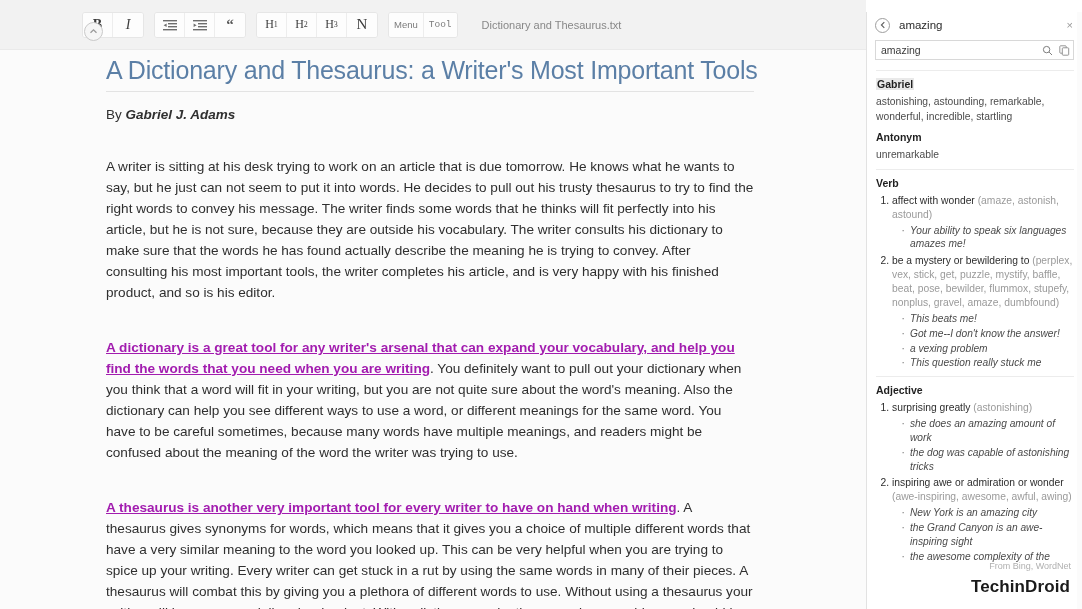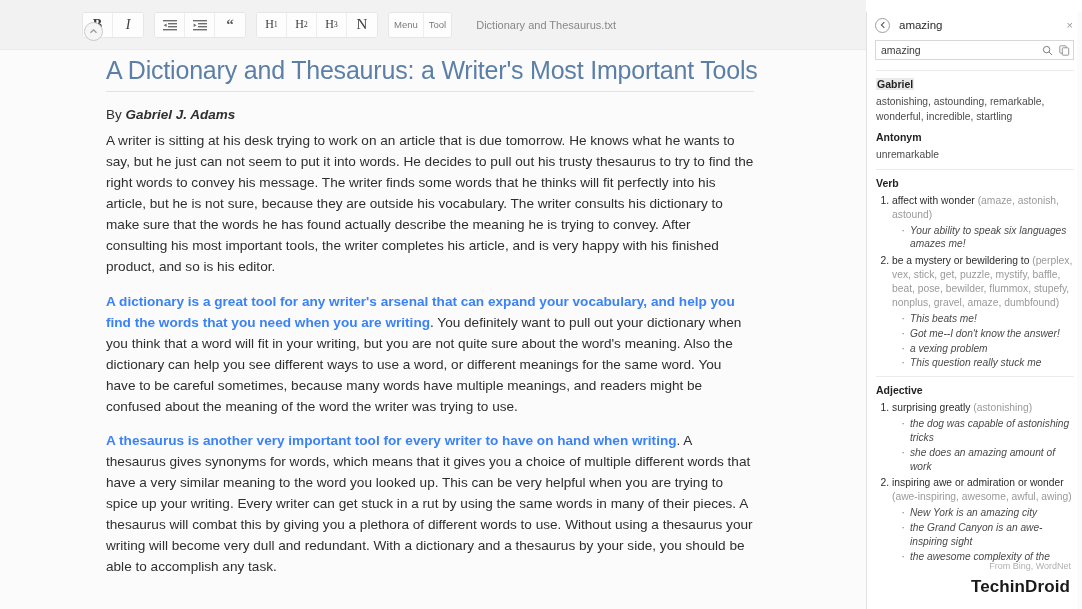"Tool" .tb-btn:last-child { font-family: none -> Liberation Mono, monospace }
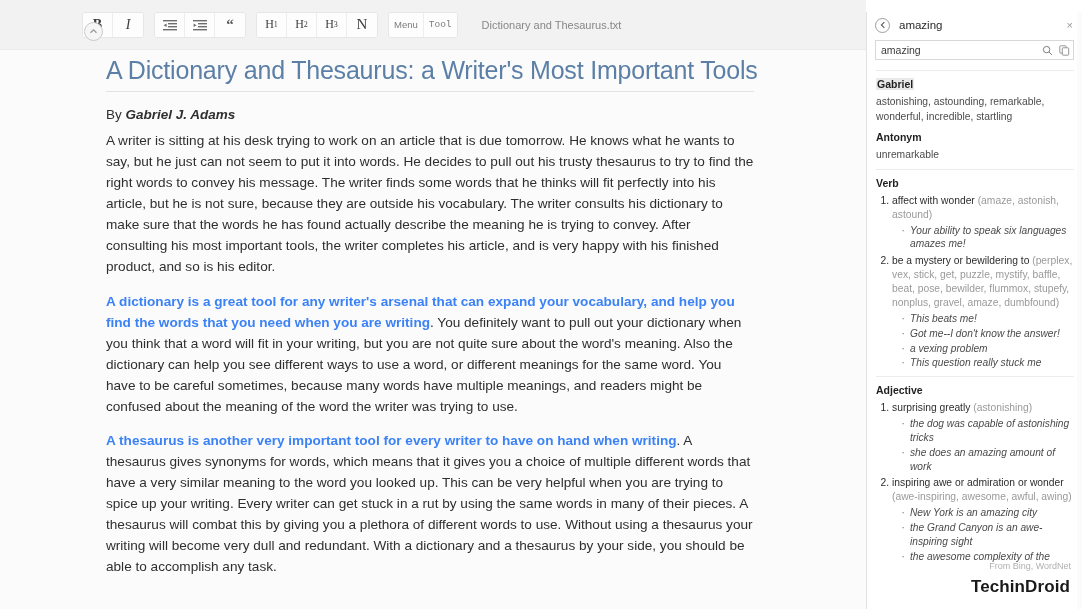"A writer is sitting at" .doc-para { margin-top: 8px -> 34px }
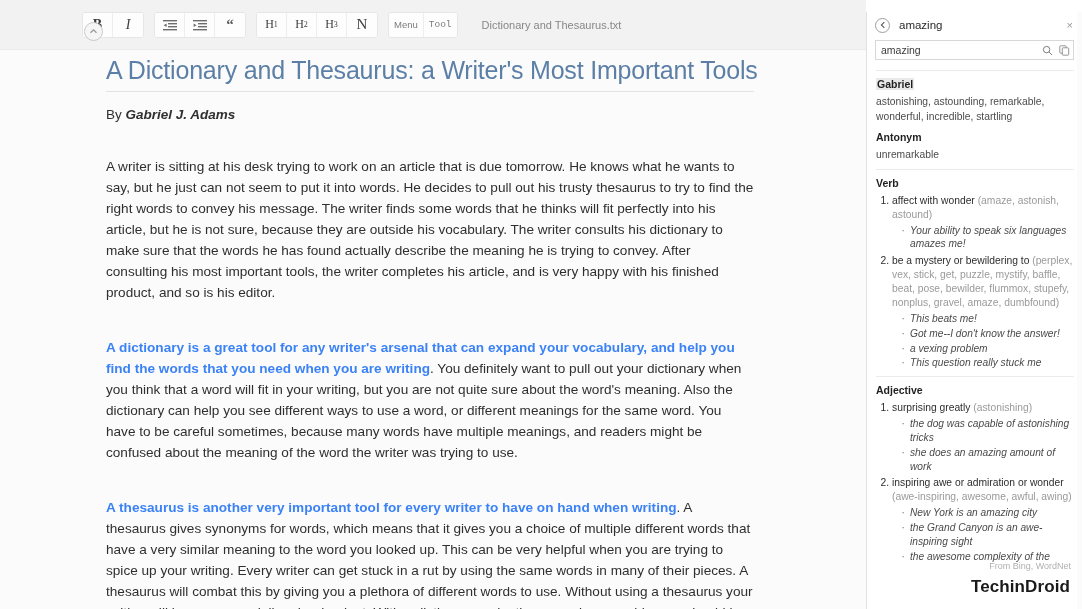"A dictionary is a great" .doc-para b { color: #3b82f6 -> #a21caf; text-decoration: none -> underline }
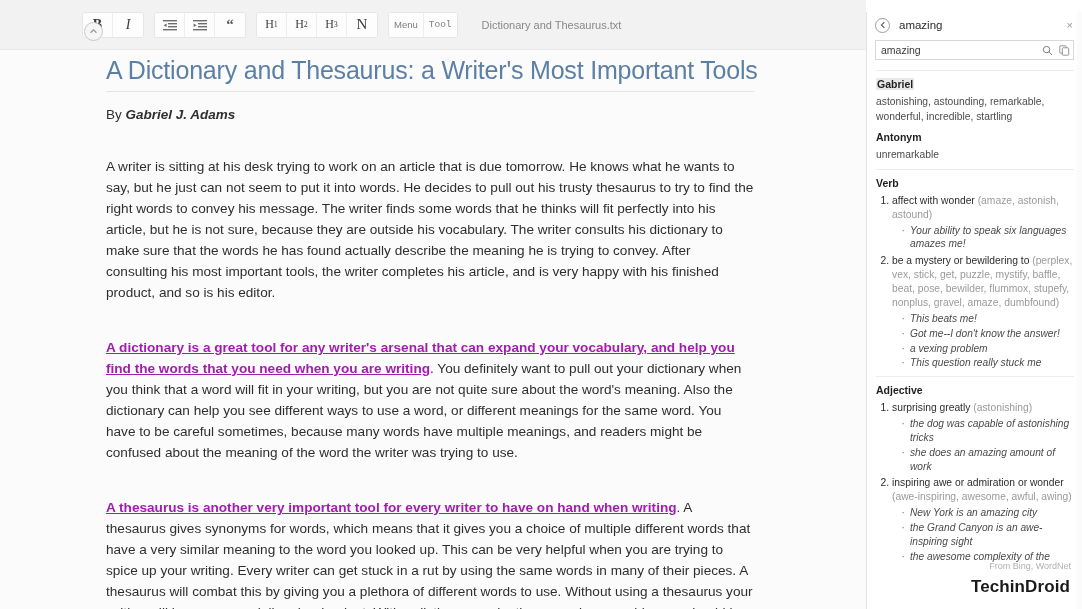"the dog was capable of" li { order: before "she does an amazing amount" -> after "she does an amazing amount" }
